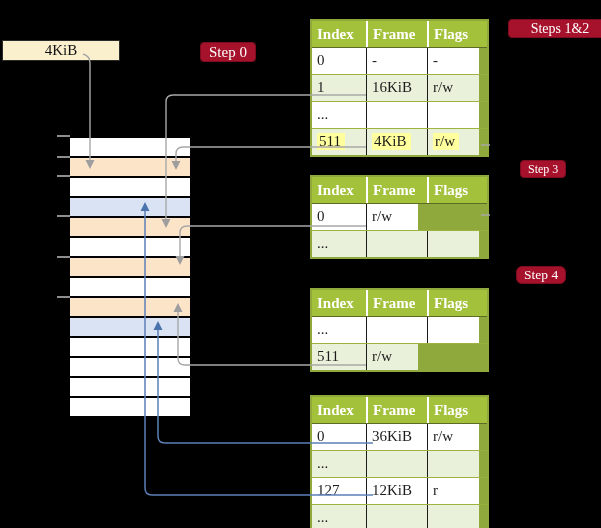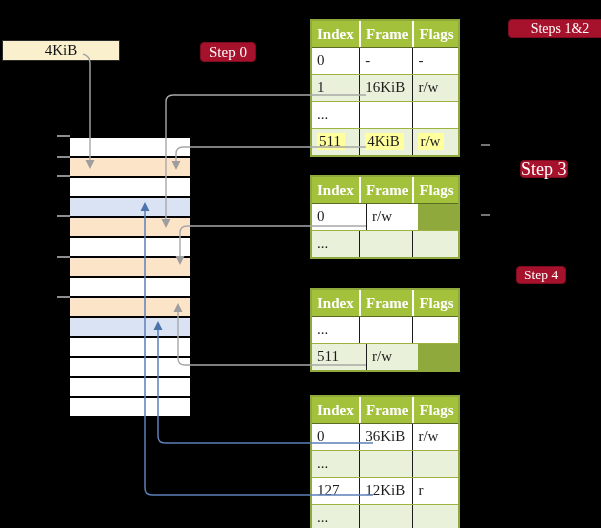"Index" .ptable { width: 150px -> 179px }
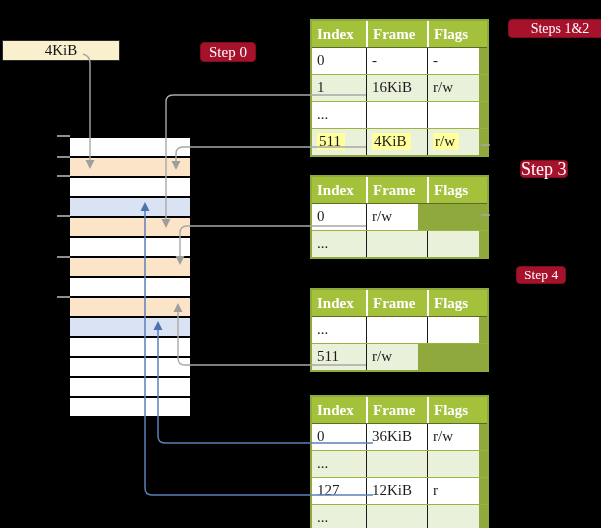"Step 3" #badge-step3 { font-size: 18px -> 12px; padding: 0 0 -> 0 7px }
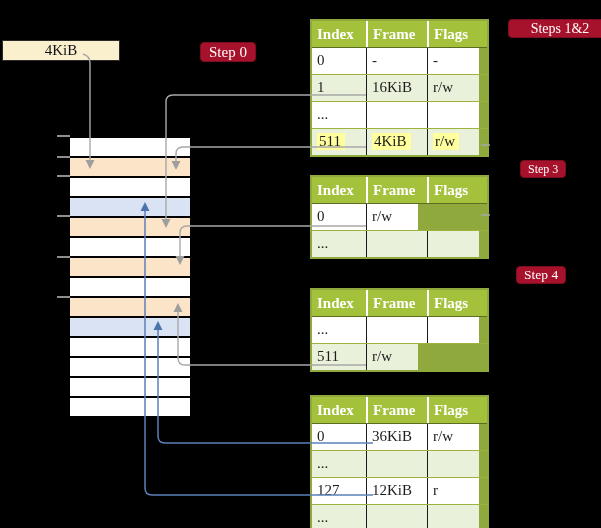"Step 4" #badge-step4 { border-radius: none -> 6px }
